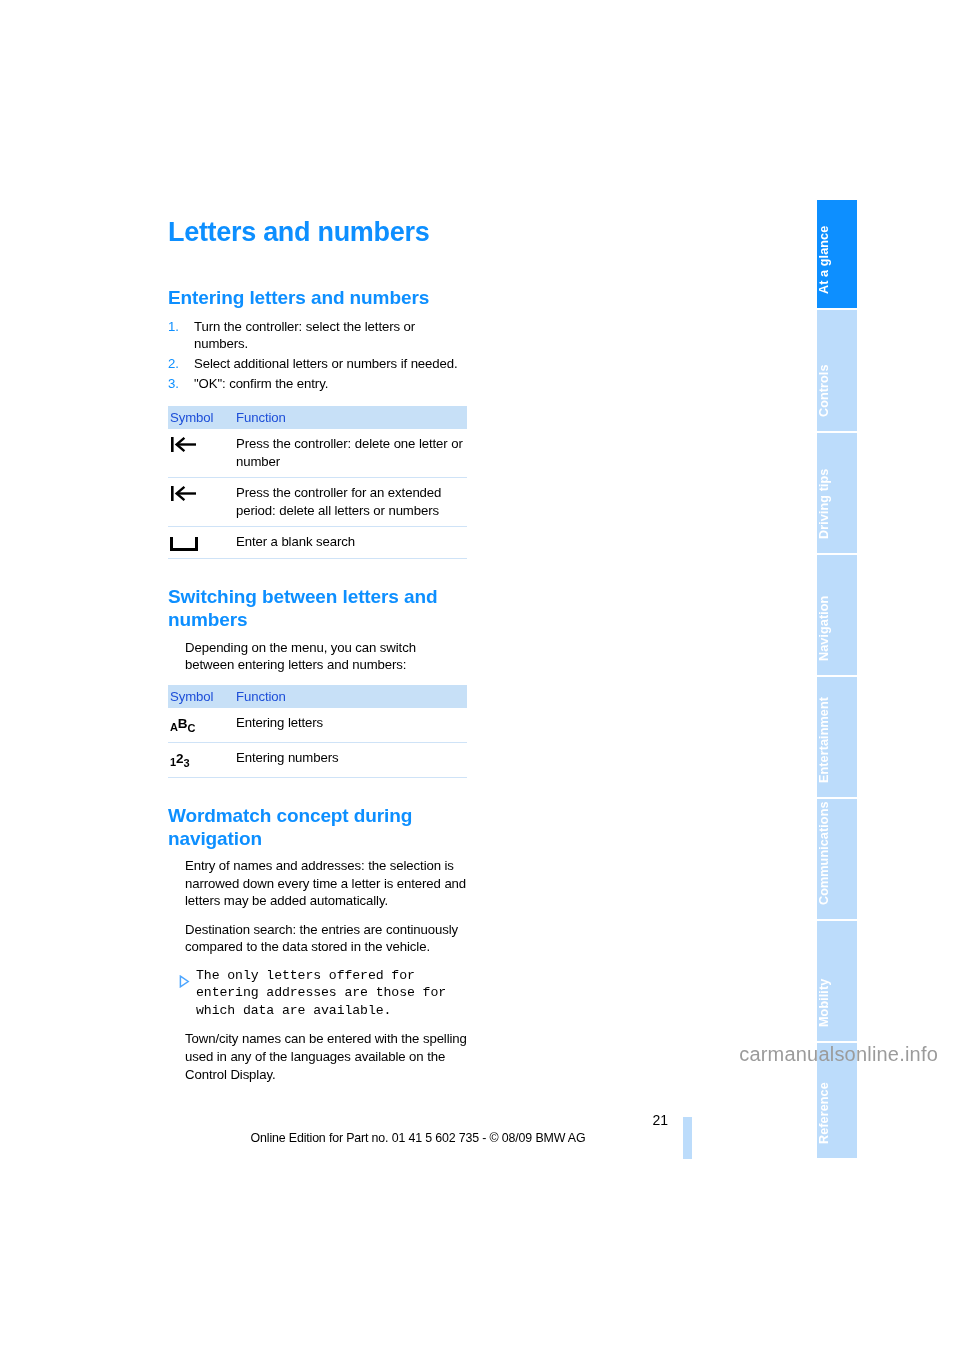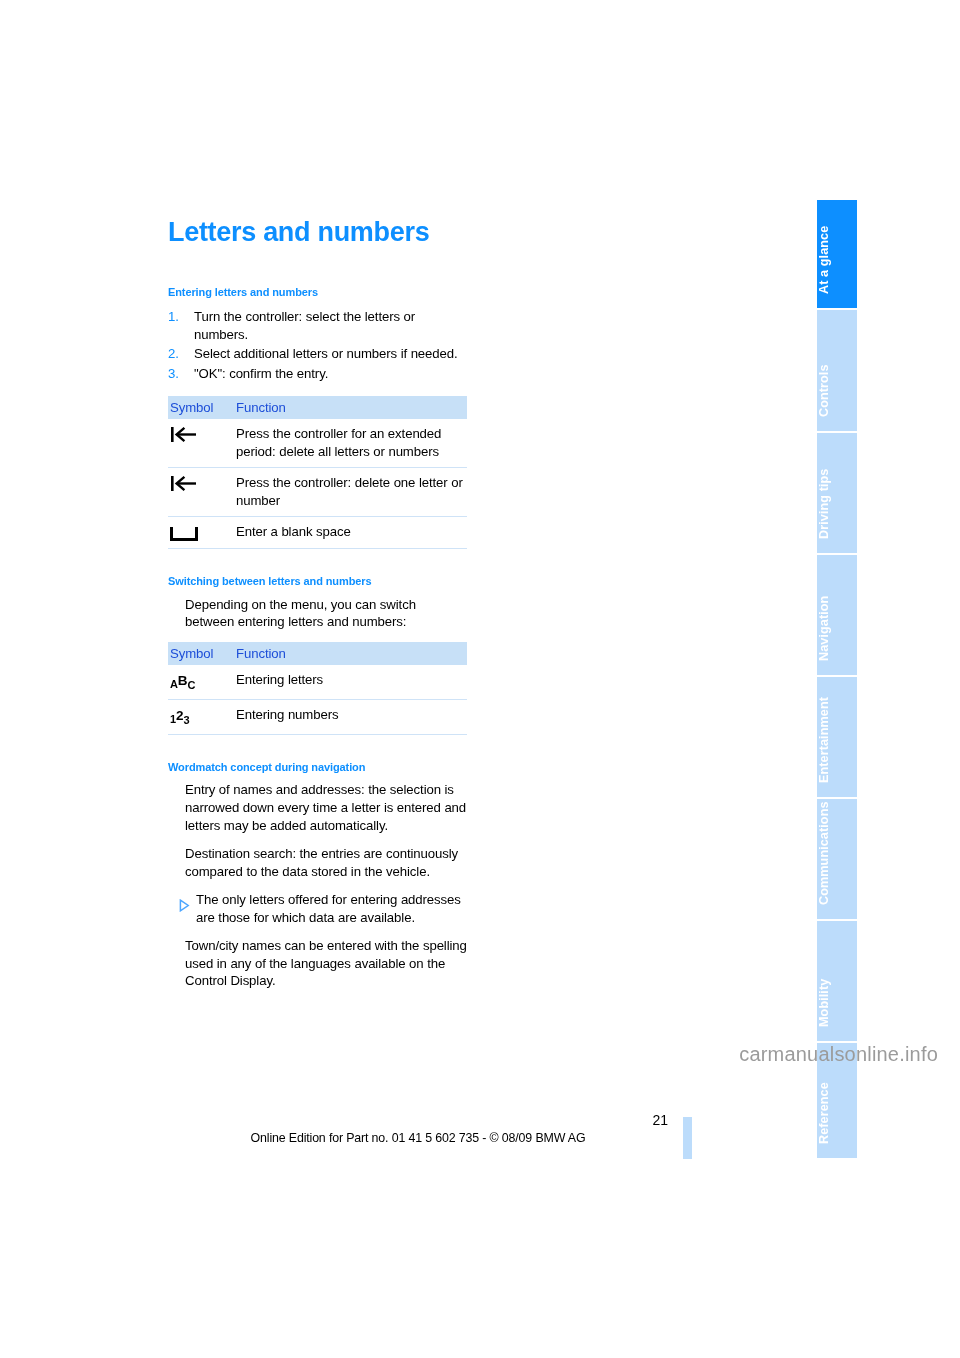"Entering letters and numbers" .h2 { font-size: 11px -> 19px }
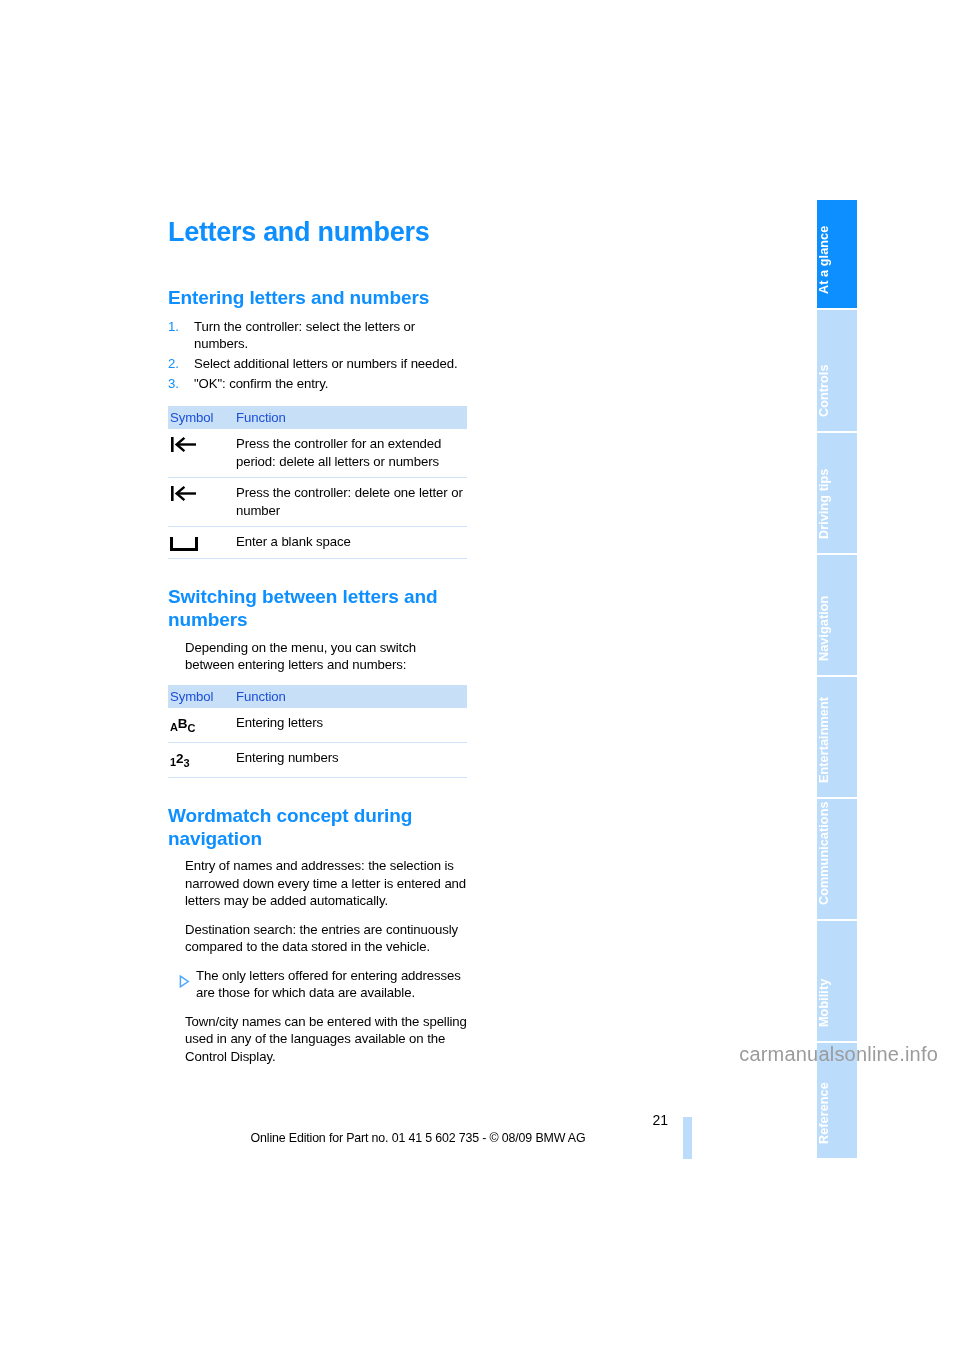"Press the controller for an" tr { order: before "Press the controller: delete one" -> after "Press the controller: delete one" }
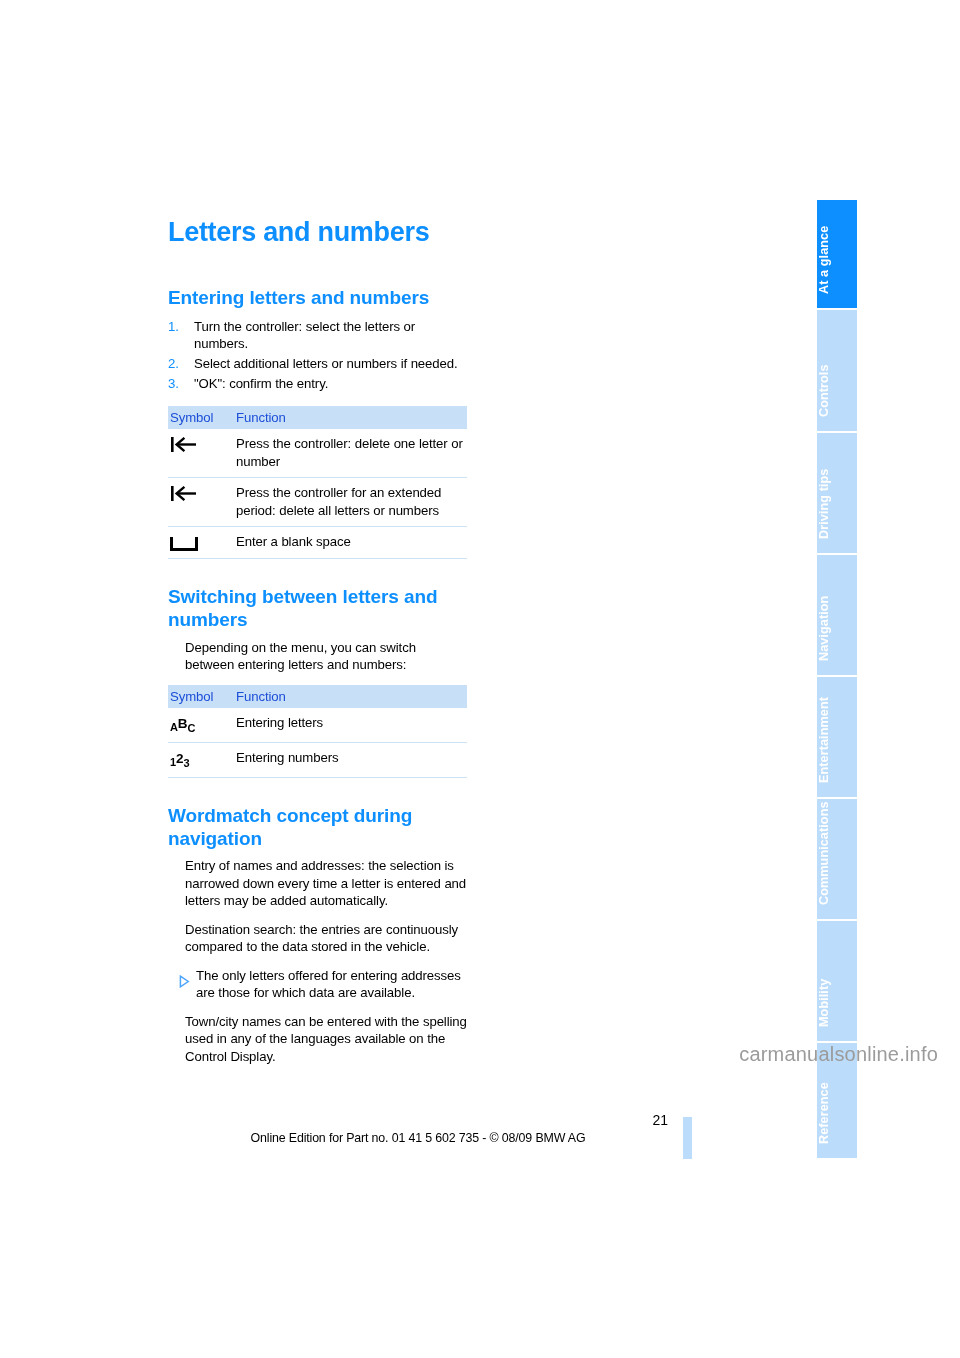"Enter a blank space" td.fn { text: space -> search }
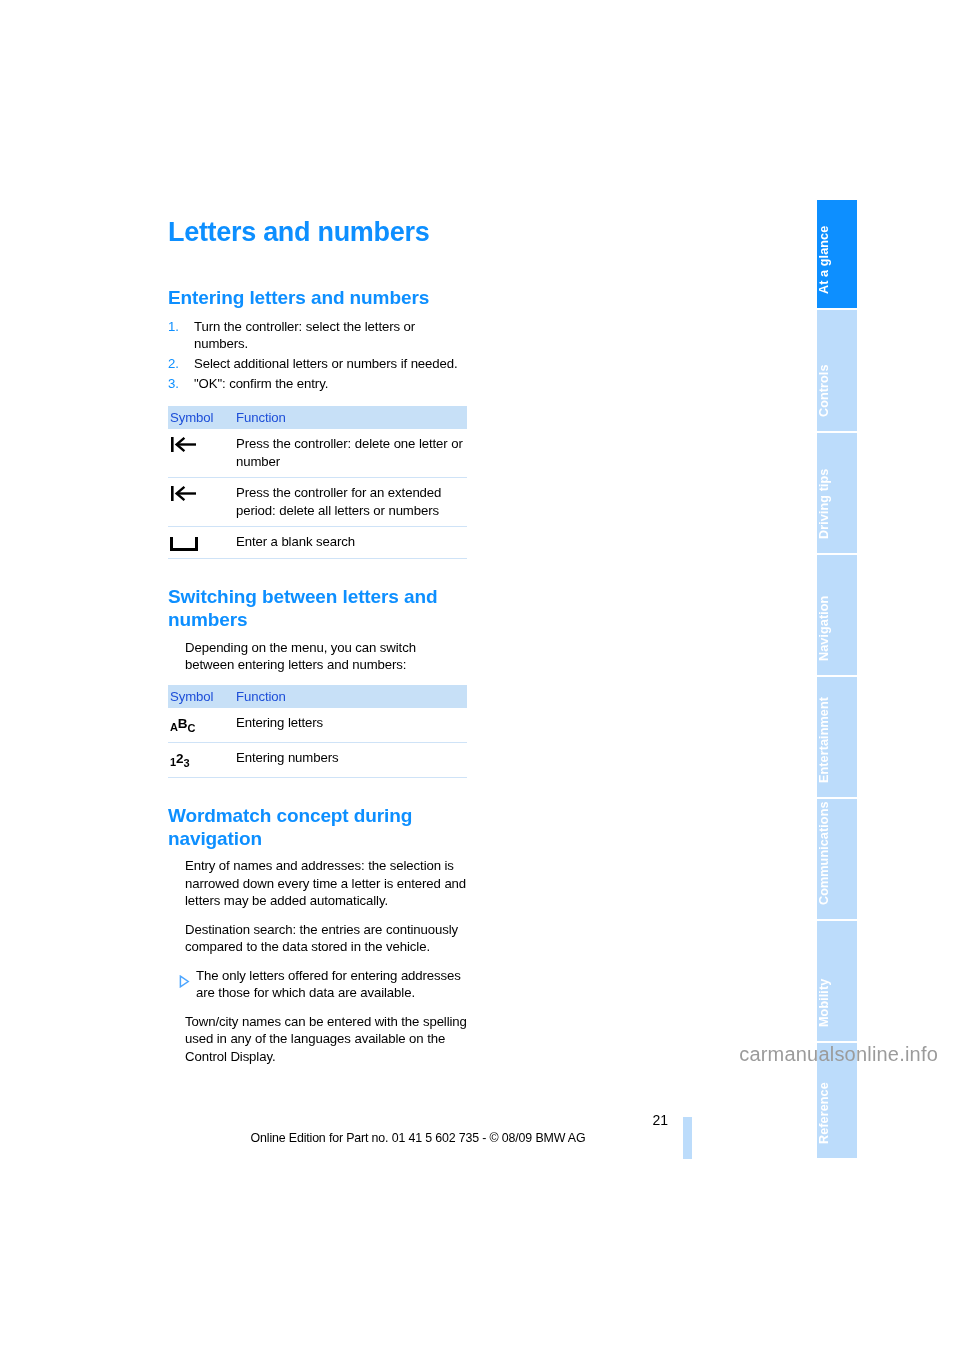"The only letters offered for" ul.tri { font-family: none -> Liberation Mono, monospace }
